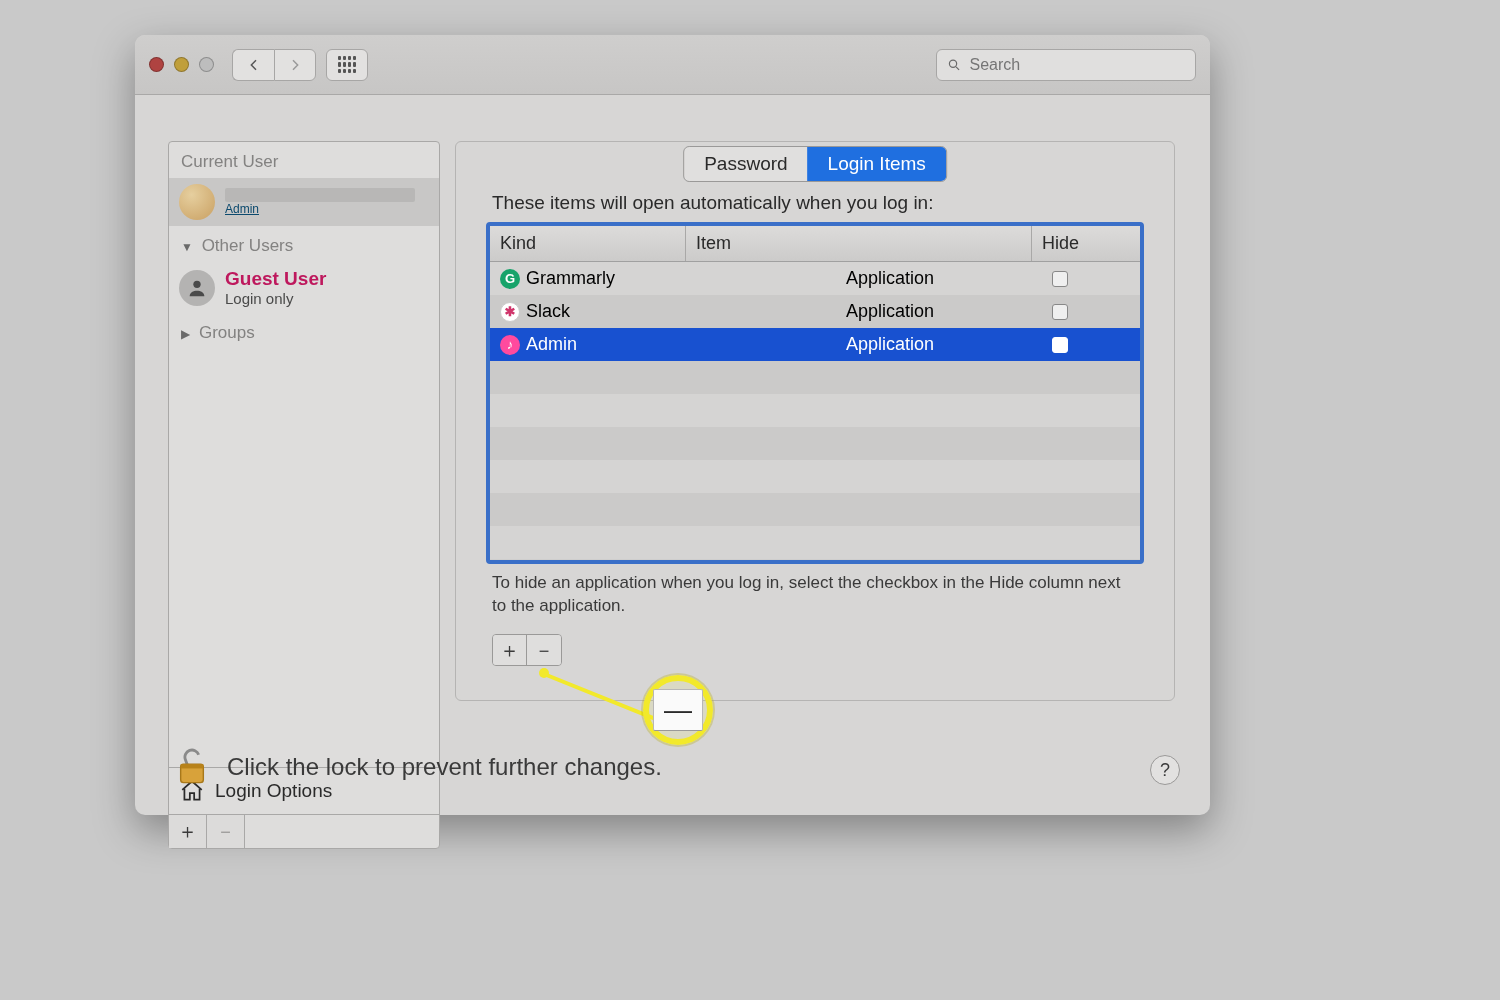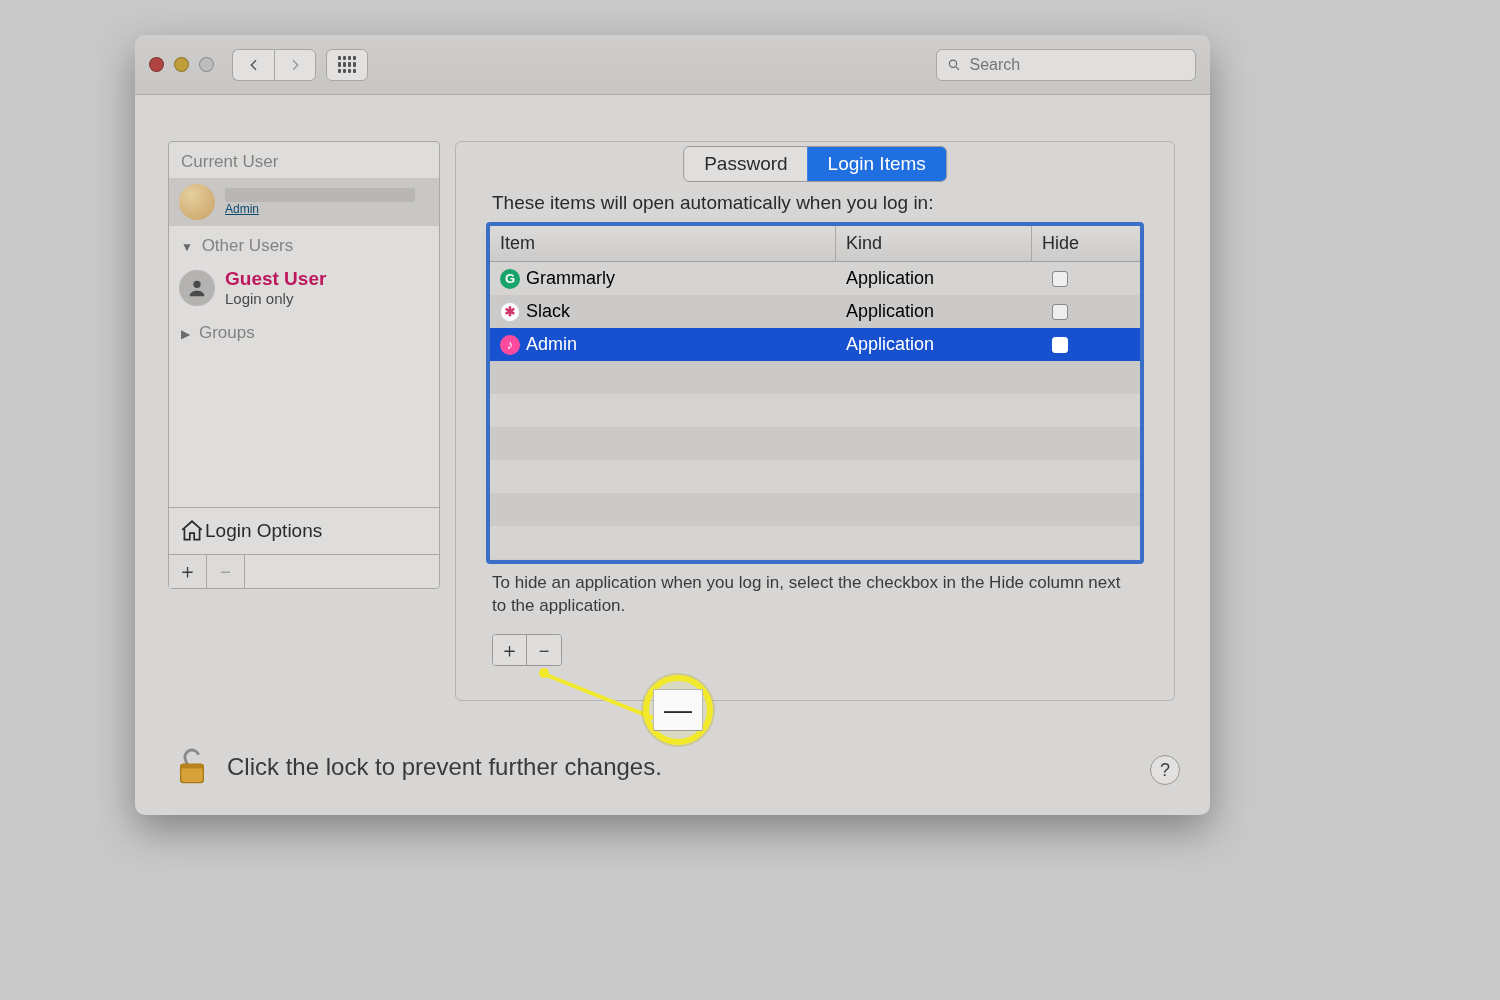"Current User" .sidebar { height: 448px -> 708px }
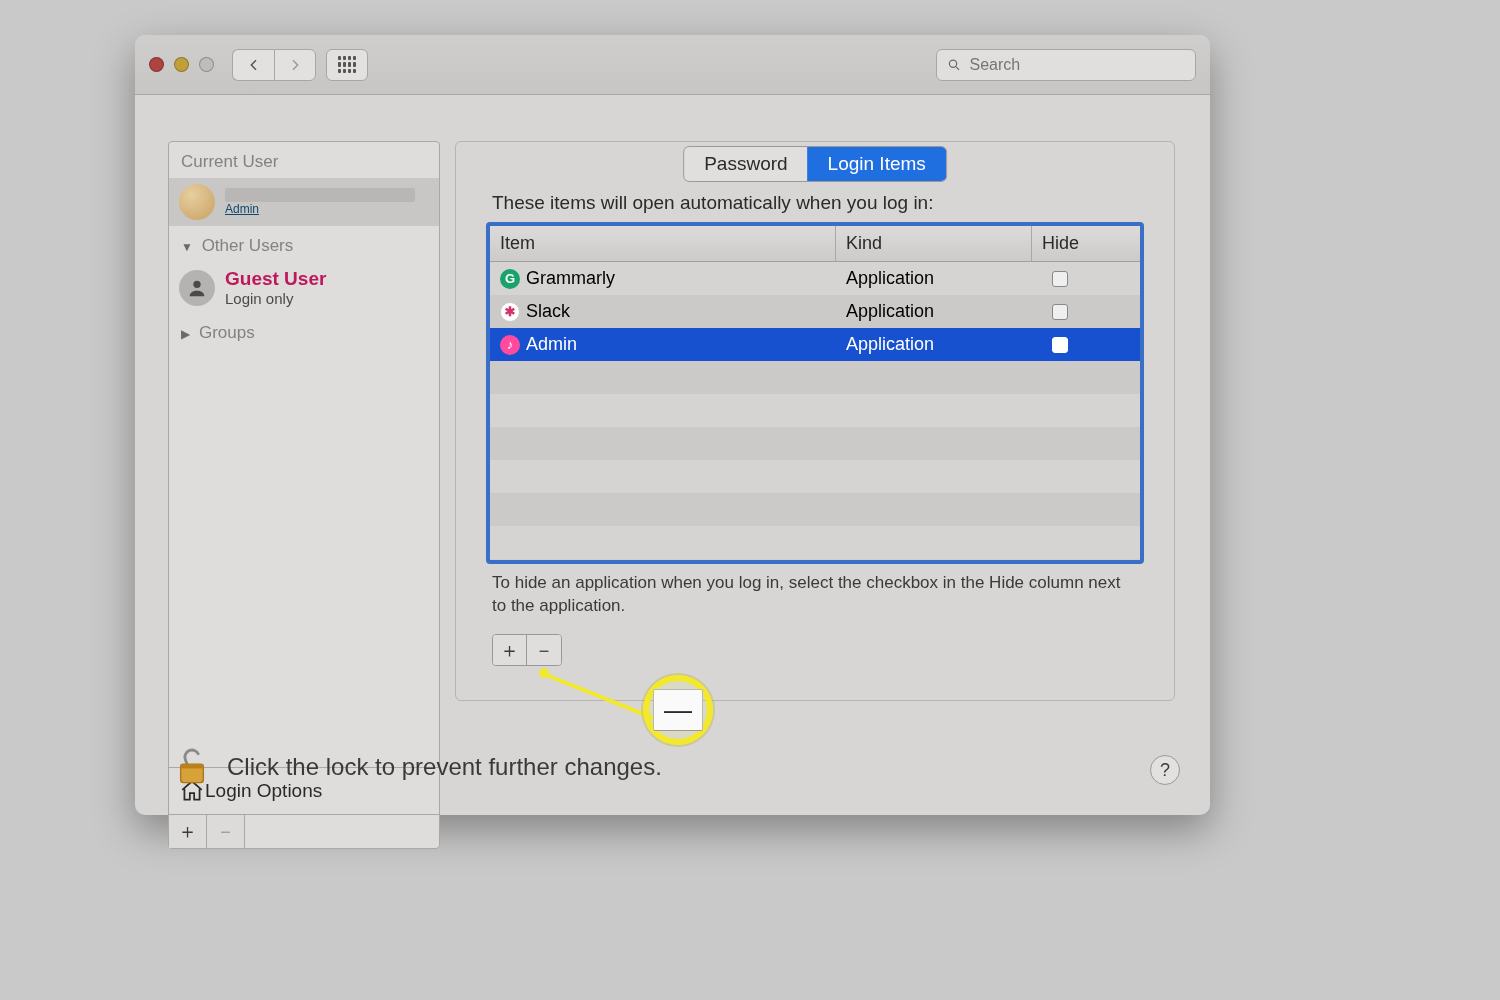"Item" div.th { order: before "Kind" -> after "Kind" }
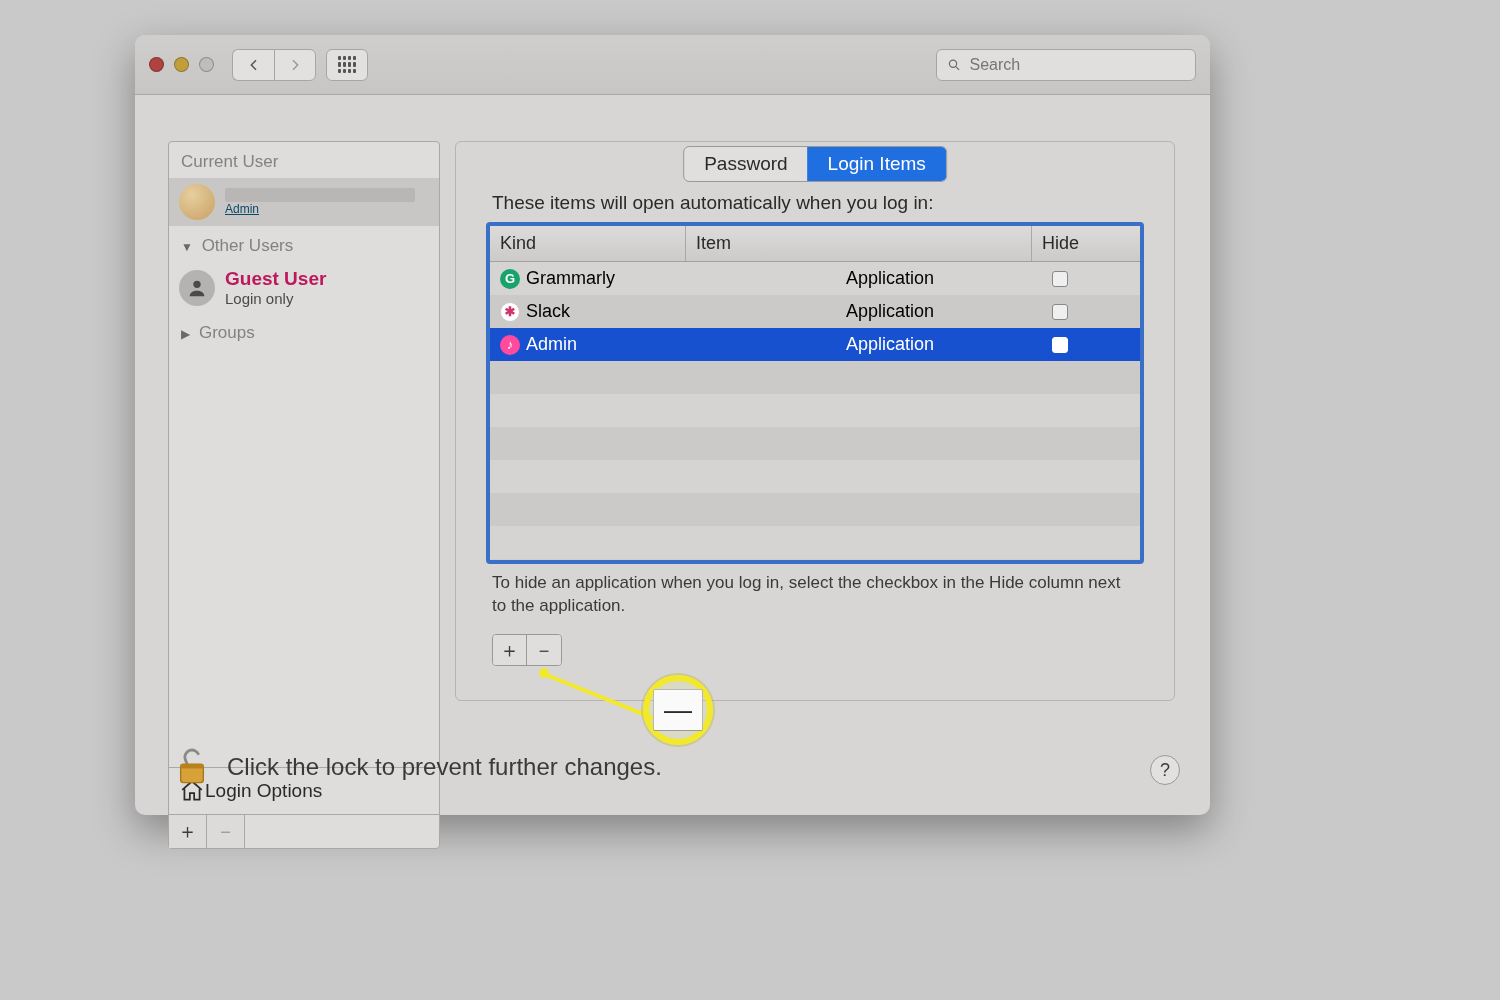"Login Options" .loginopts { gap: none -> 10px }
